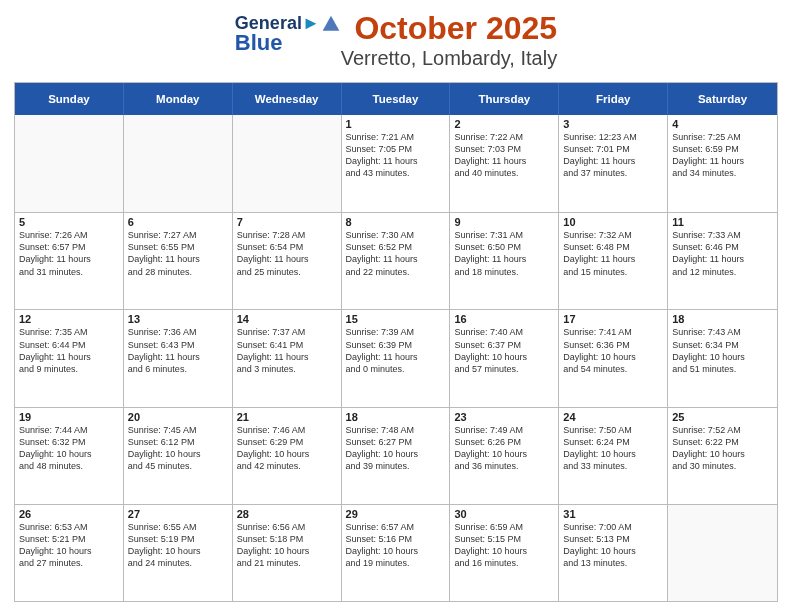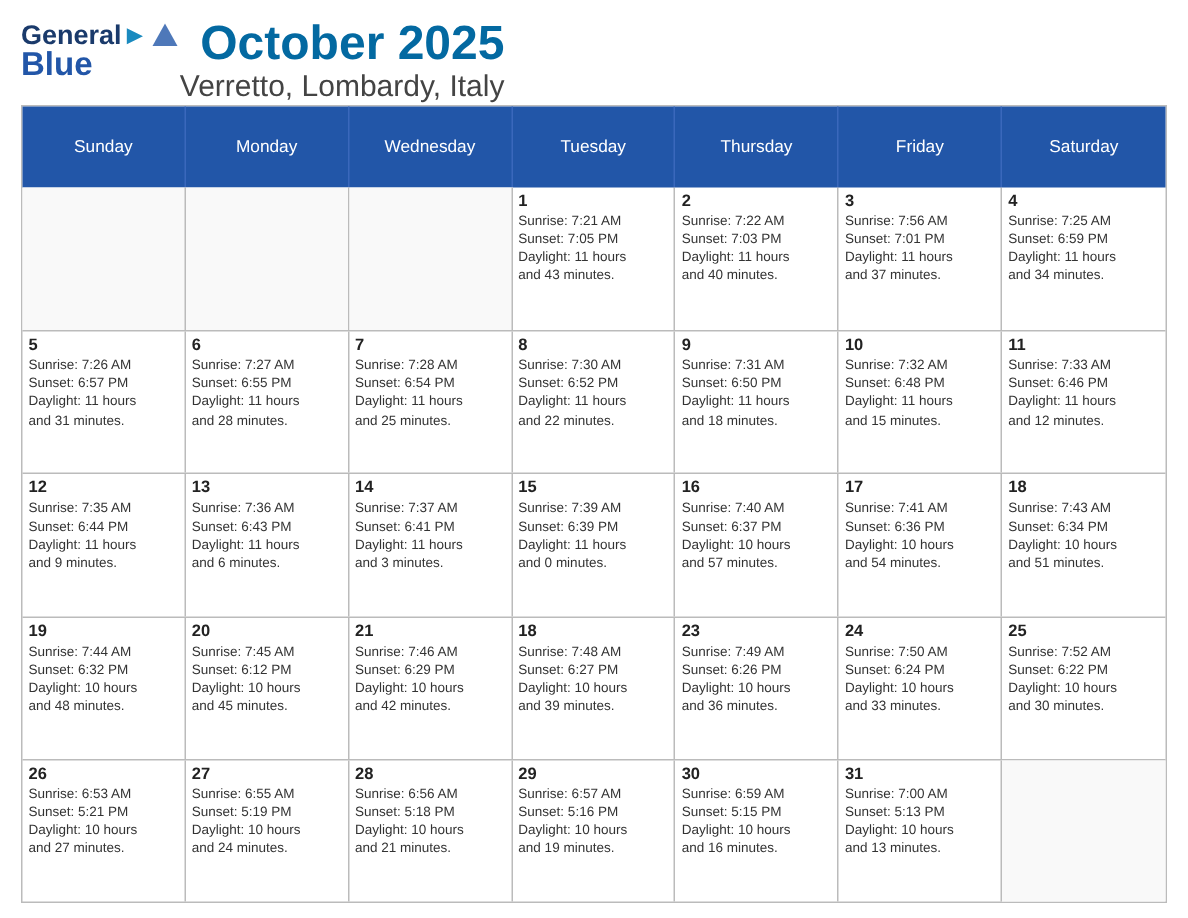"General►" .header { justify-content: flex-start -> center; margin-bottom: 0 -> 12px }
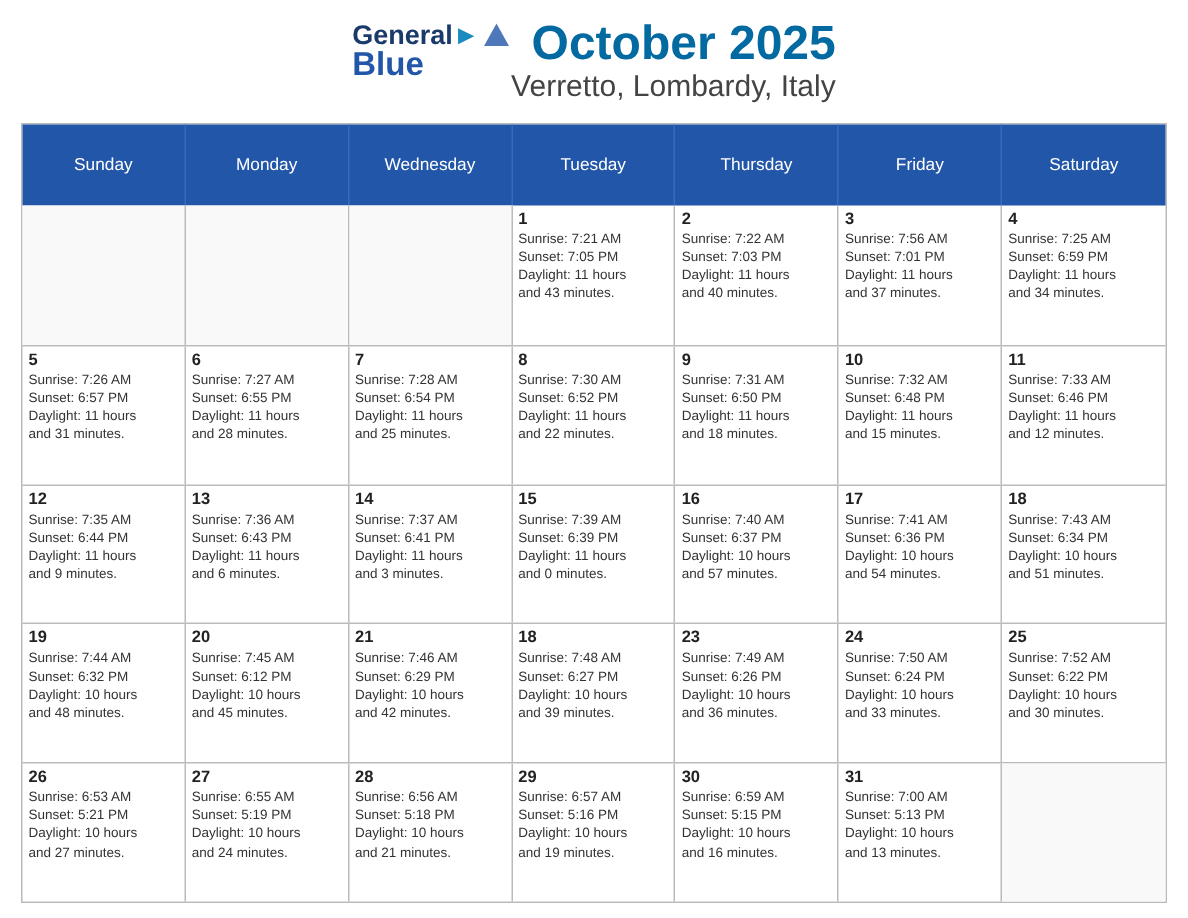"October 2025" .month-title { color: #0369a1 -> #c2410c }
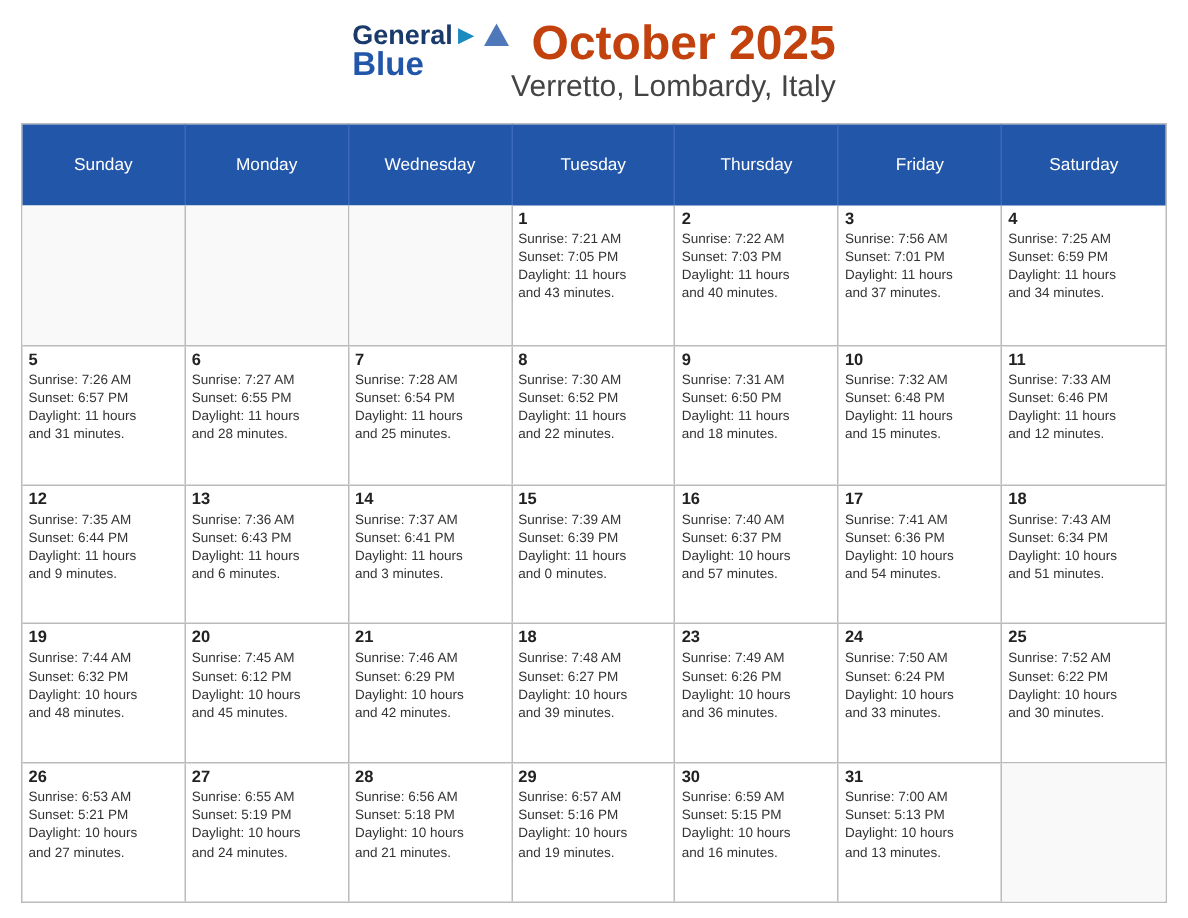"Sunday" .cal-header-cell { font-weight: normal -> bold; padding: 21px 2px -> 10px 2px }
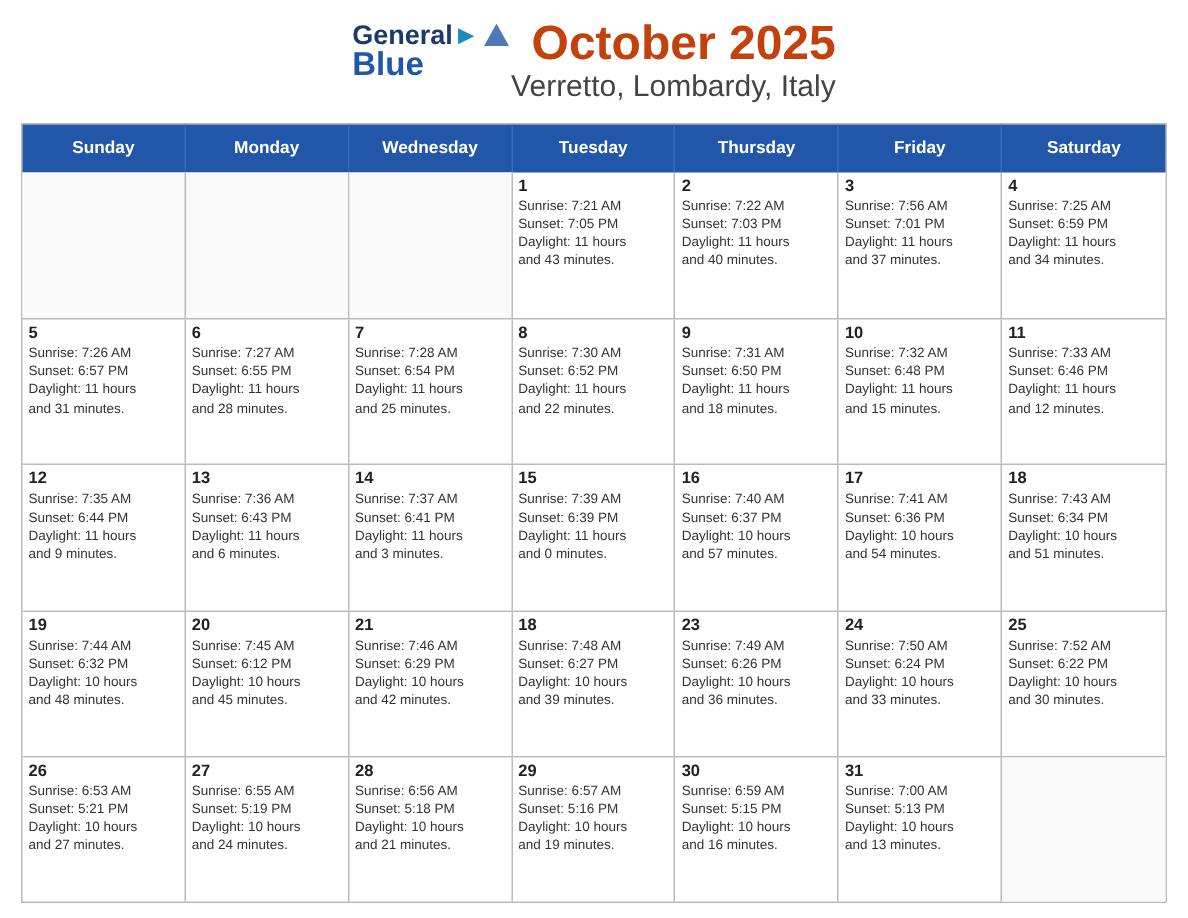"Sunrise: 7:56 AM" div.cell-line { text: 7:56 -> 12:23 }
